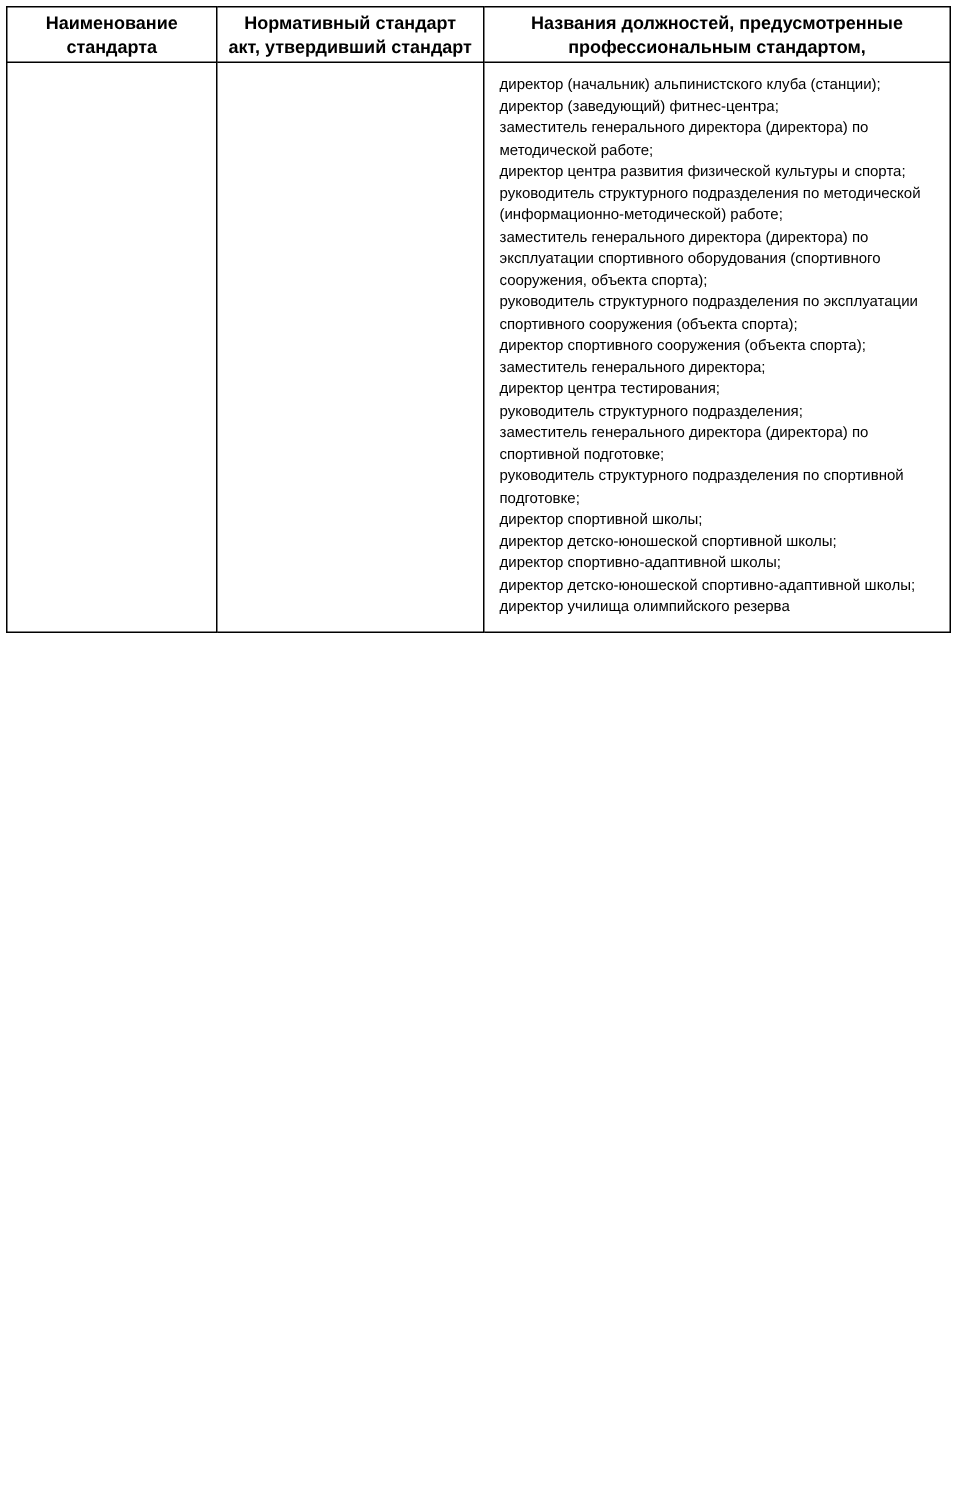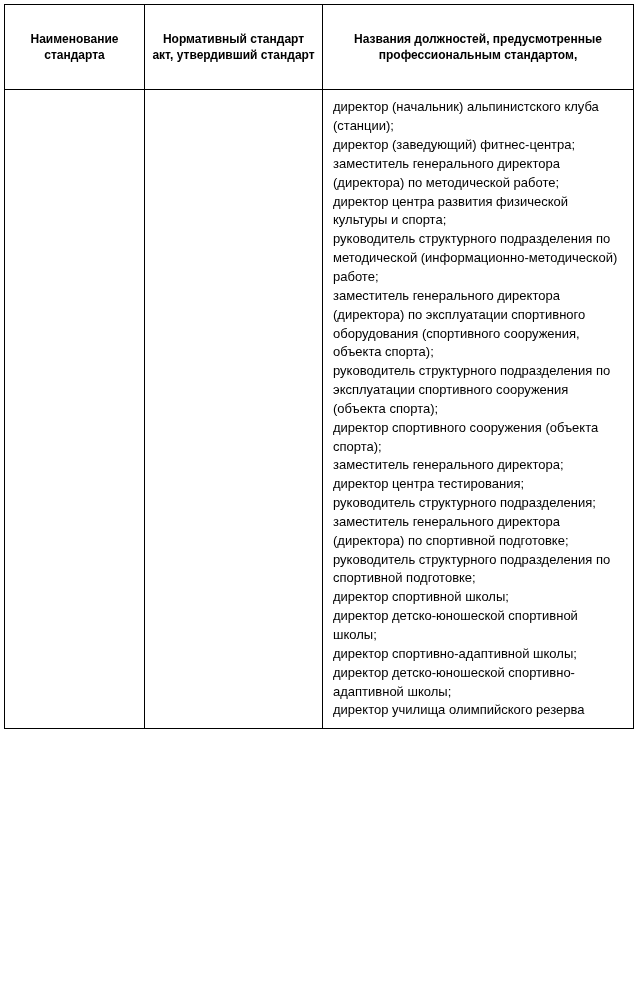"Наименование стандарта" th { padding: 26px 6px -> 2px 6px }
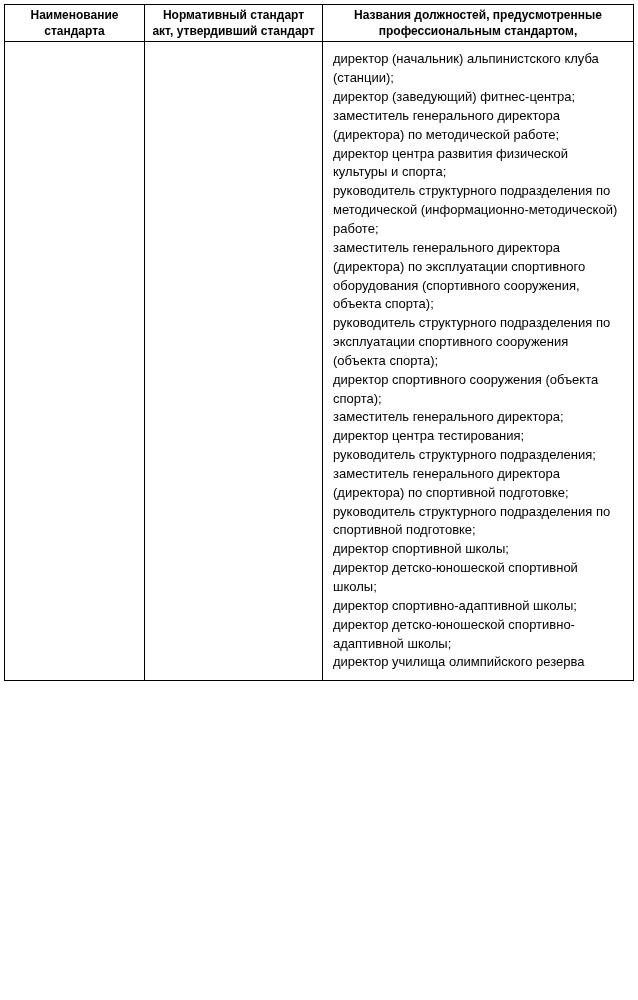"директор (начальник) альпинистского" td { font-size: 13px -> 10px }
